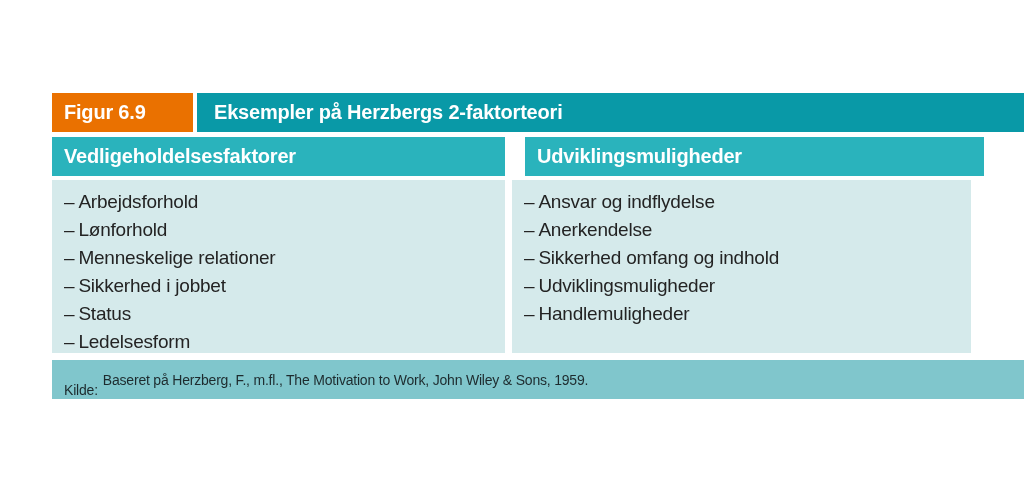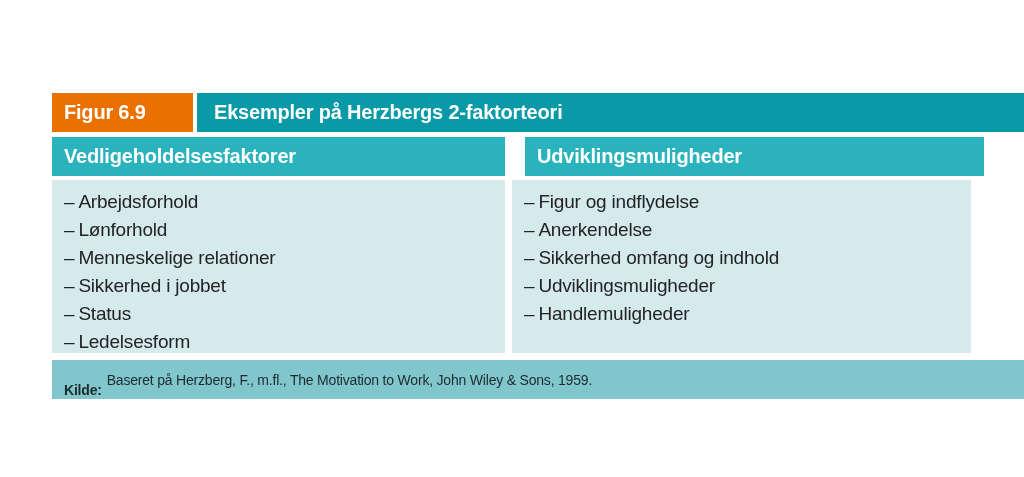"Figur og indflydelse" span { text: Figur -> Ansvar }
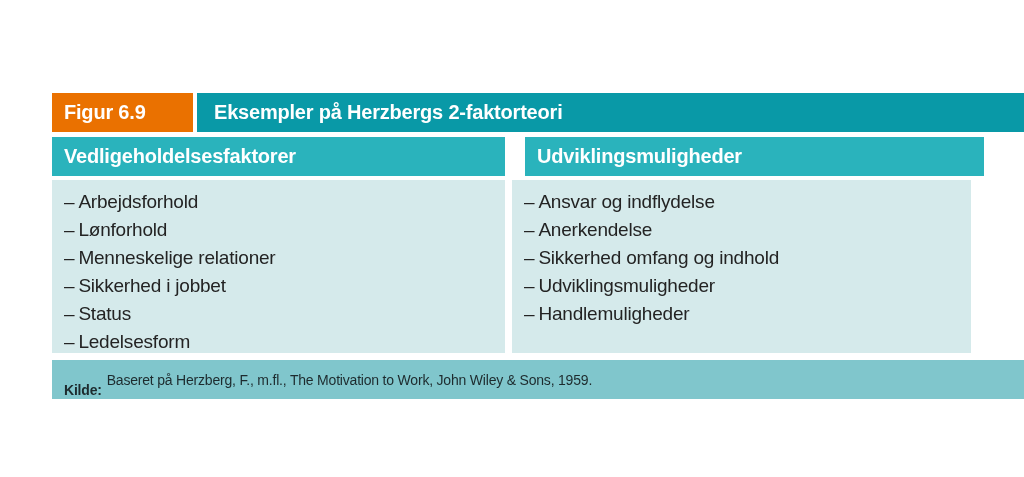"Kilde:" .source-label { font-weight: bold -> normal }
